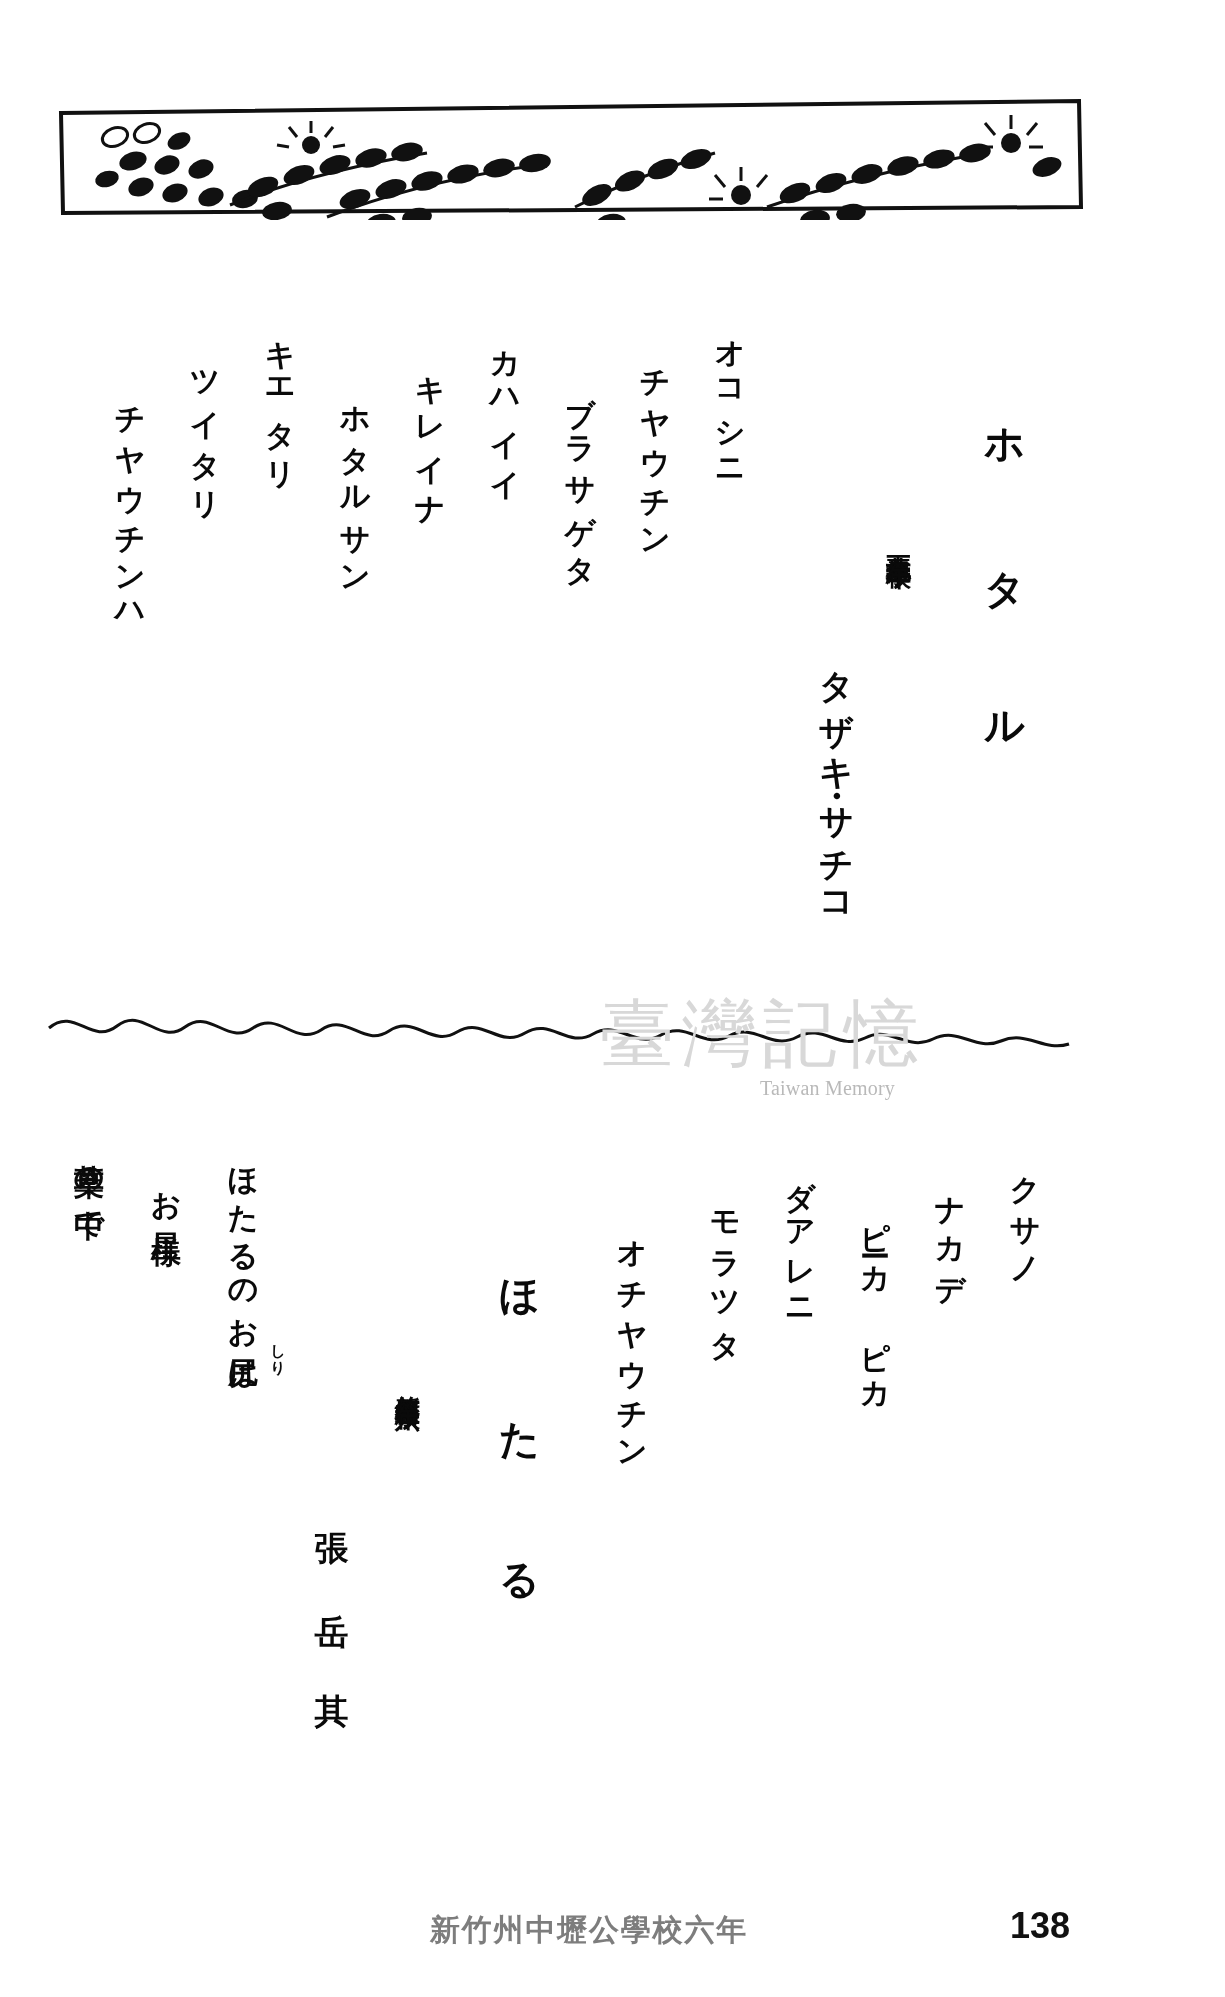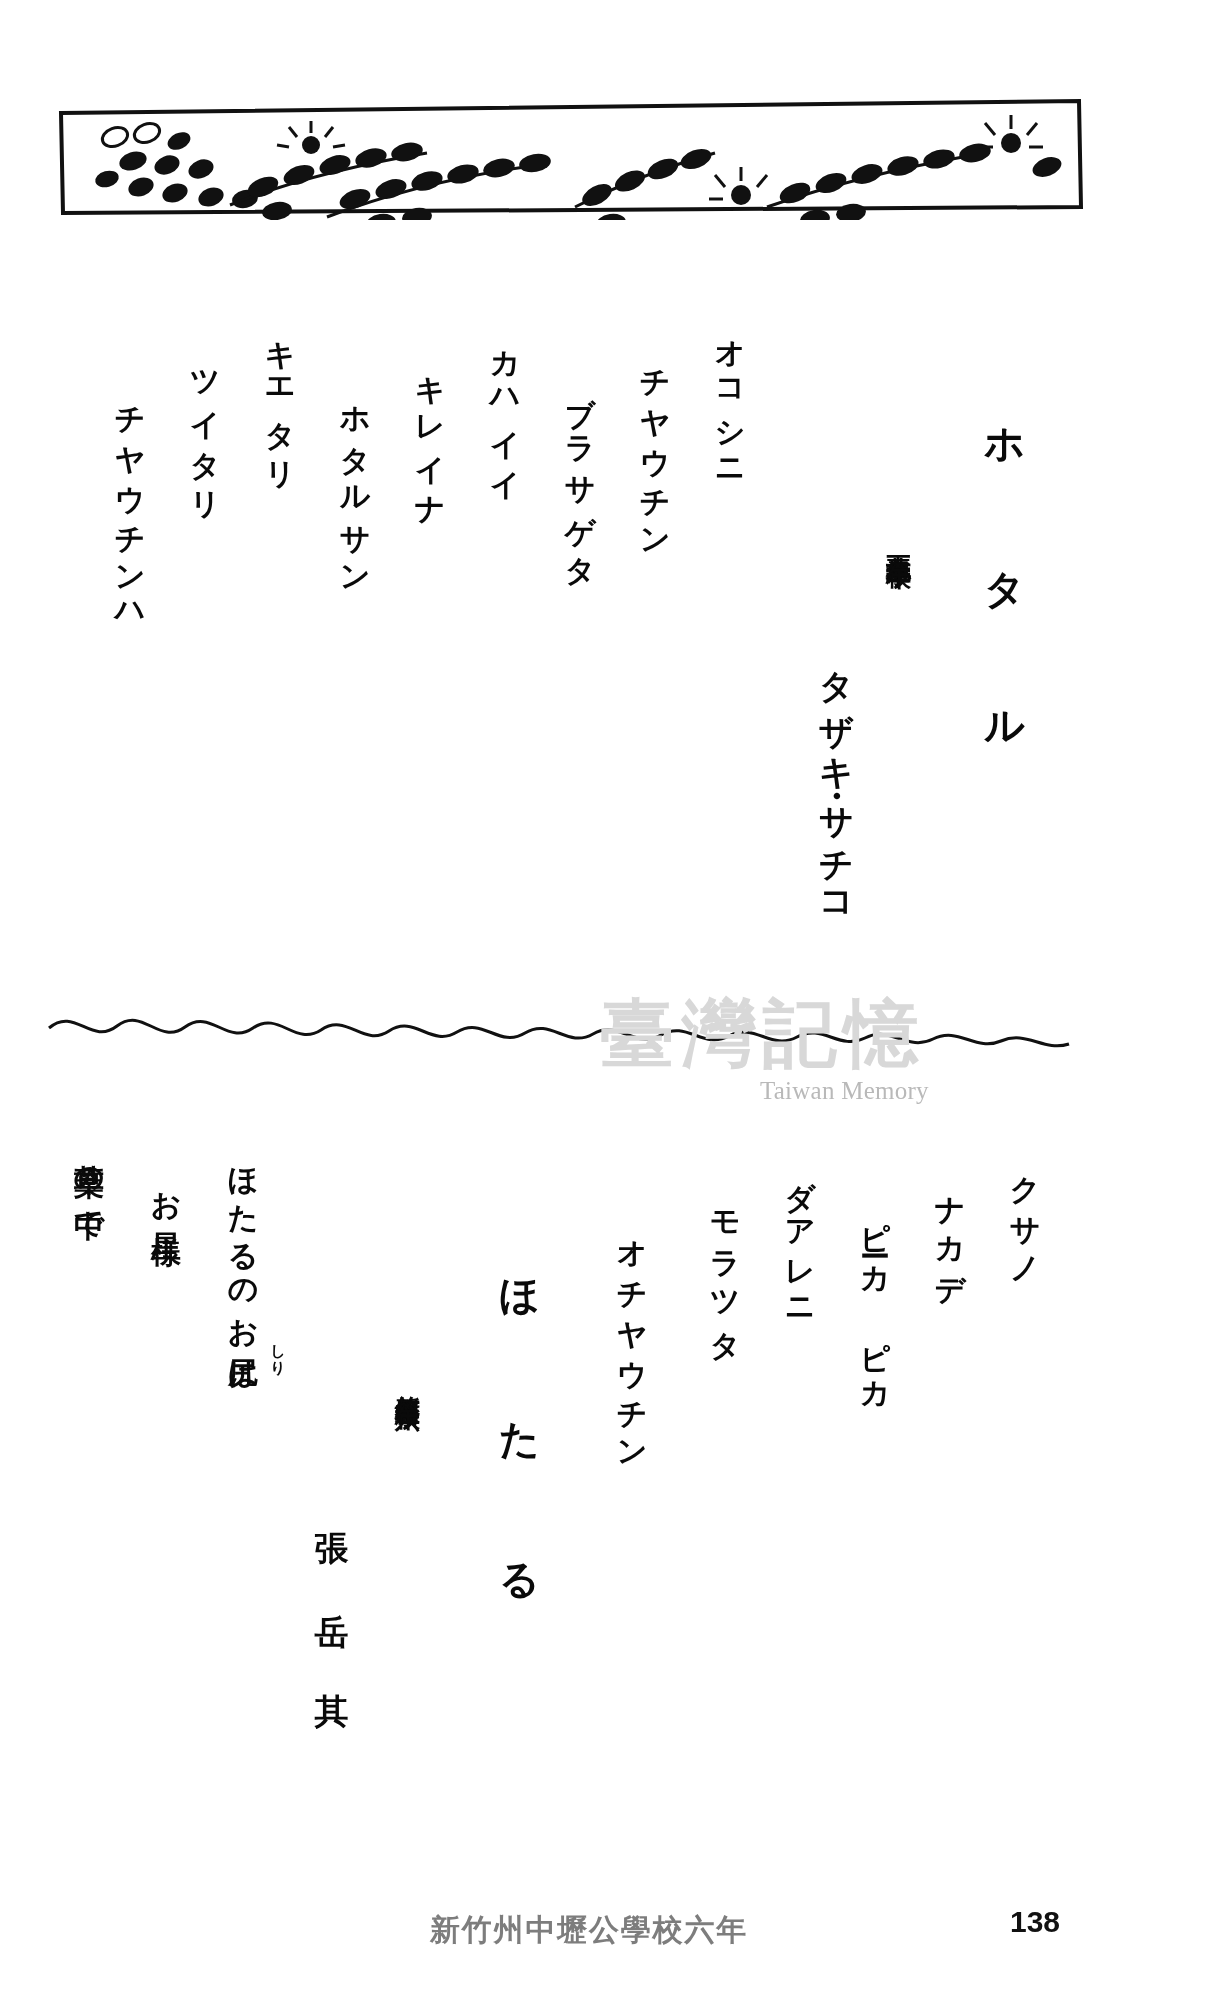"臺灣記憶" .watermark .wm-cn { font-weight: 700 -> 400 }
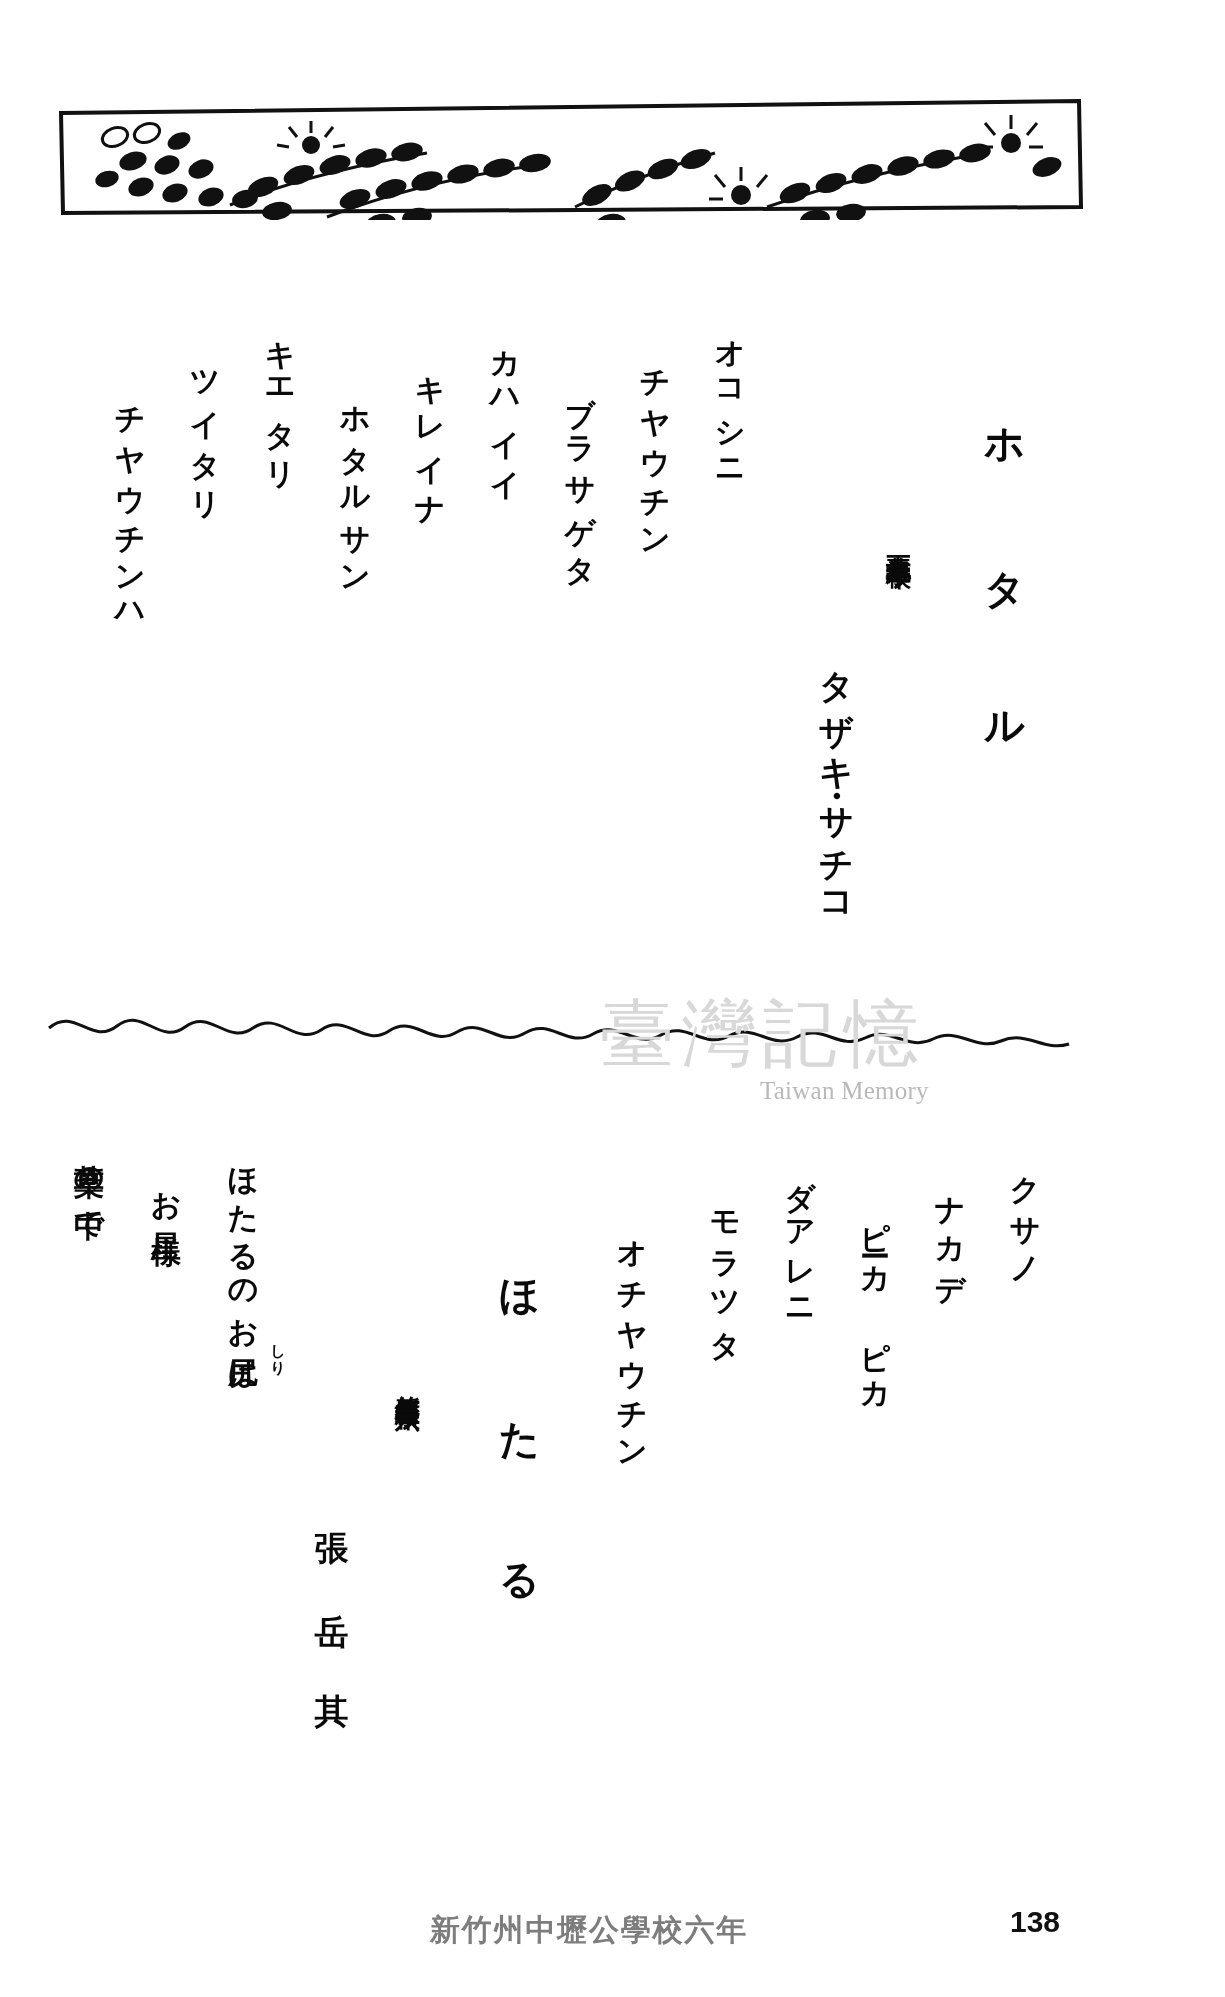"Taiwan Memory" .watermark .wm-en { font-size: 25px -> 20px }
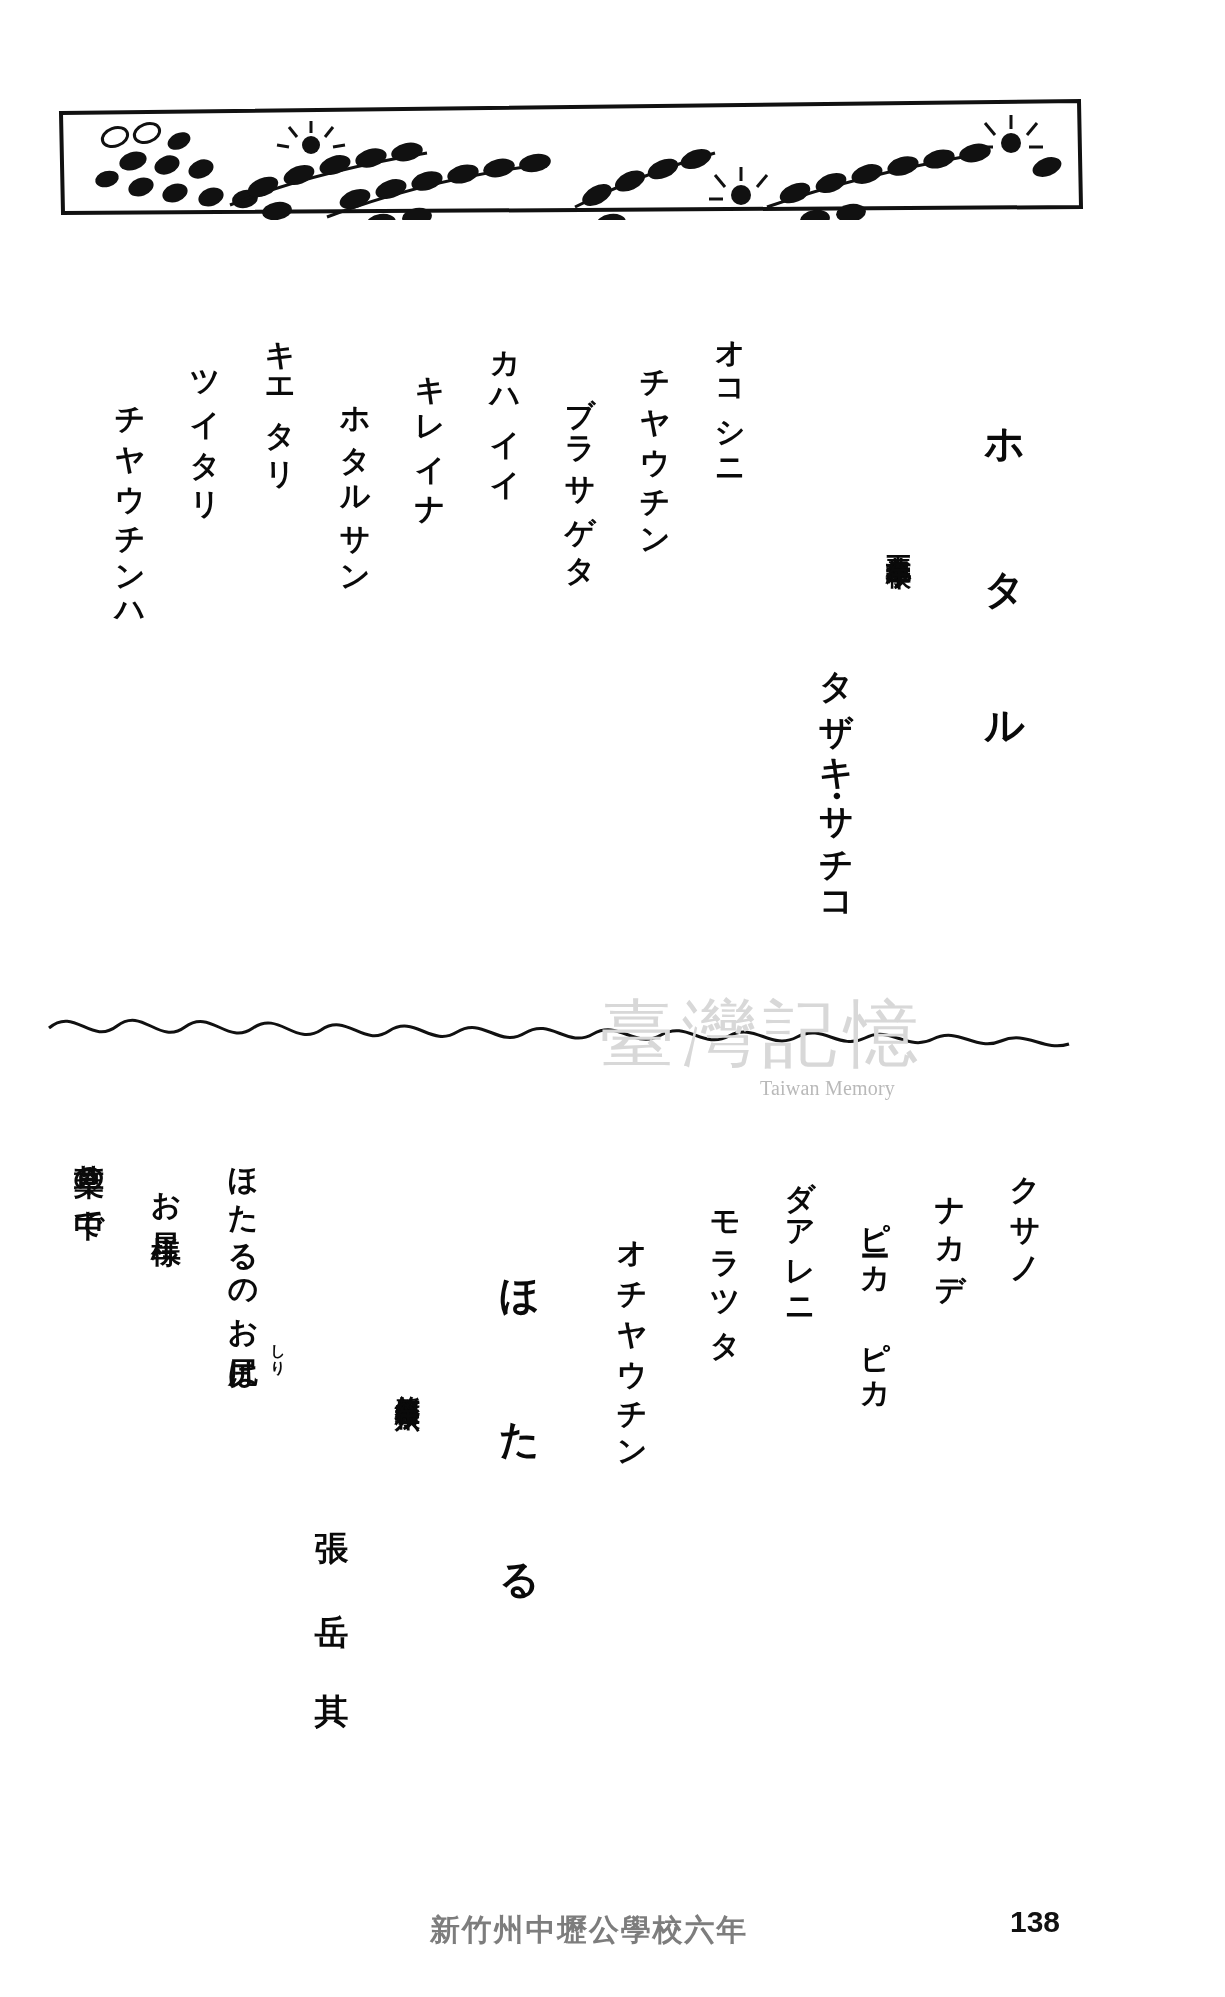"138" .page-number { font-size: 30px -> 36px }
